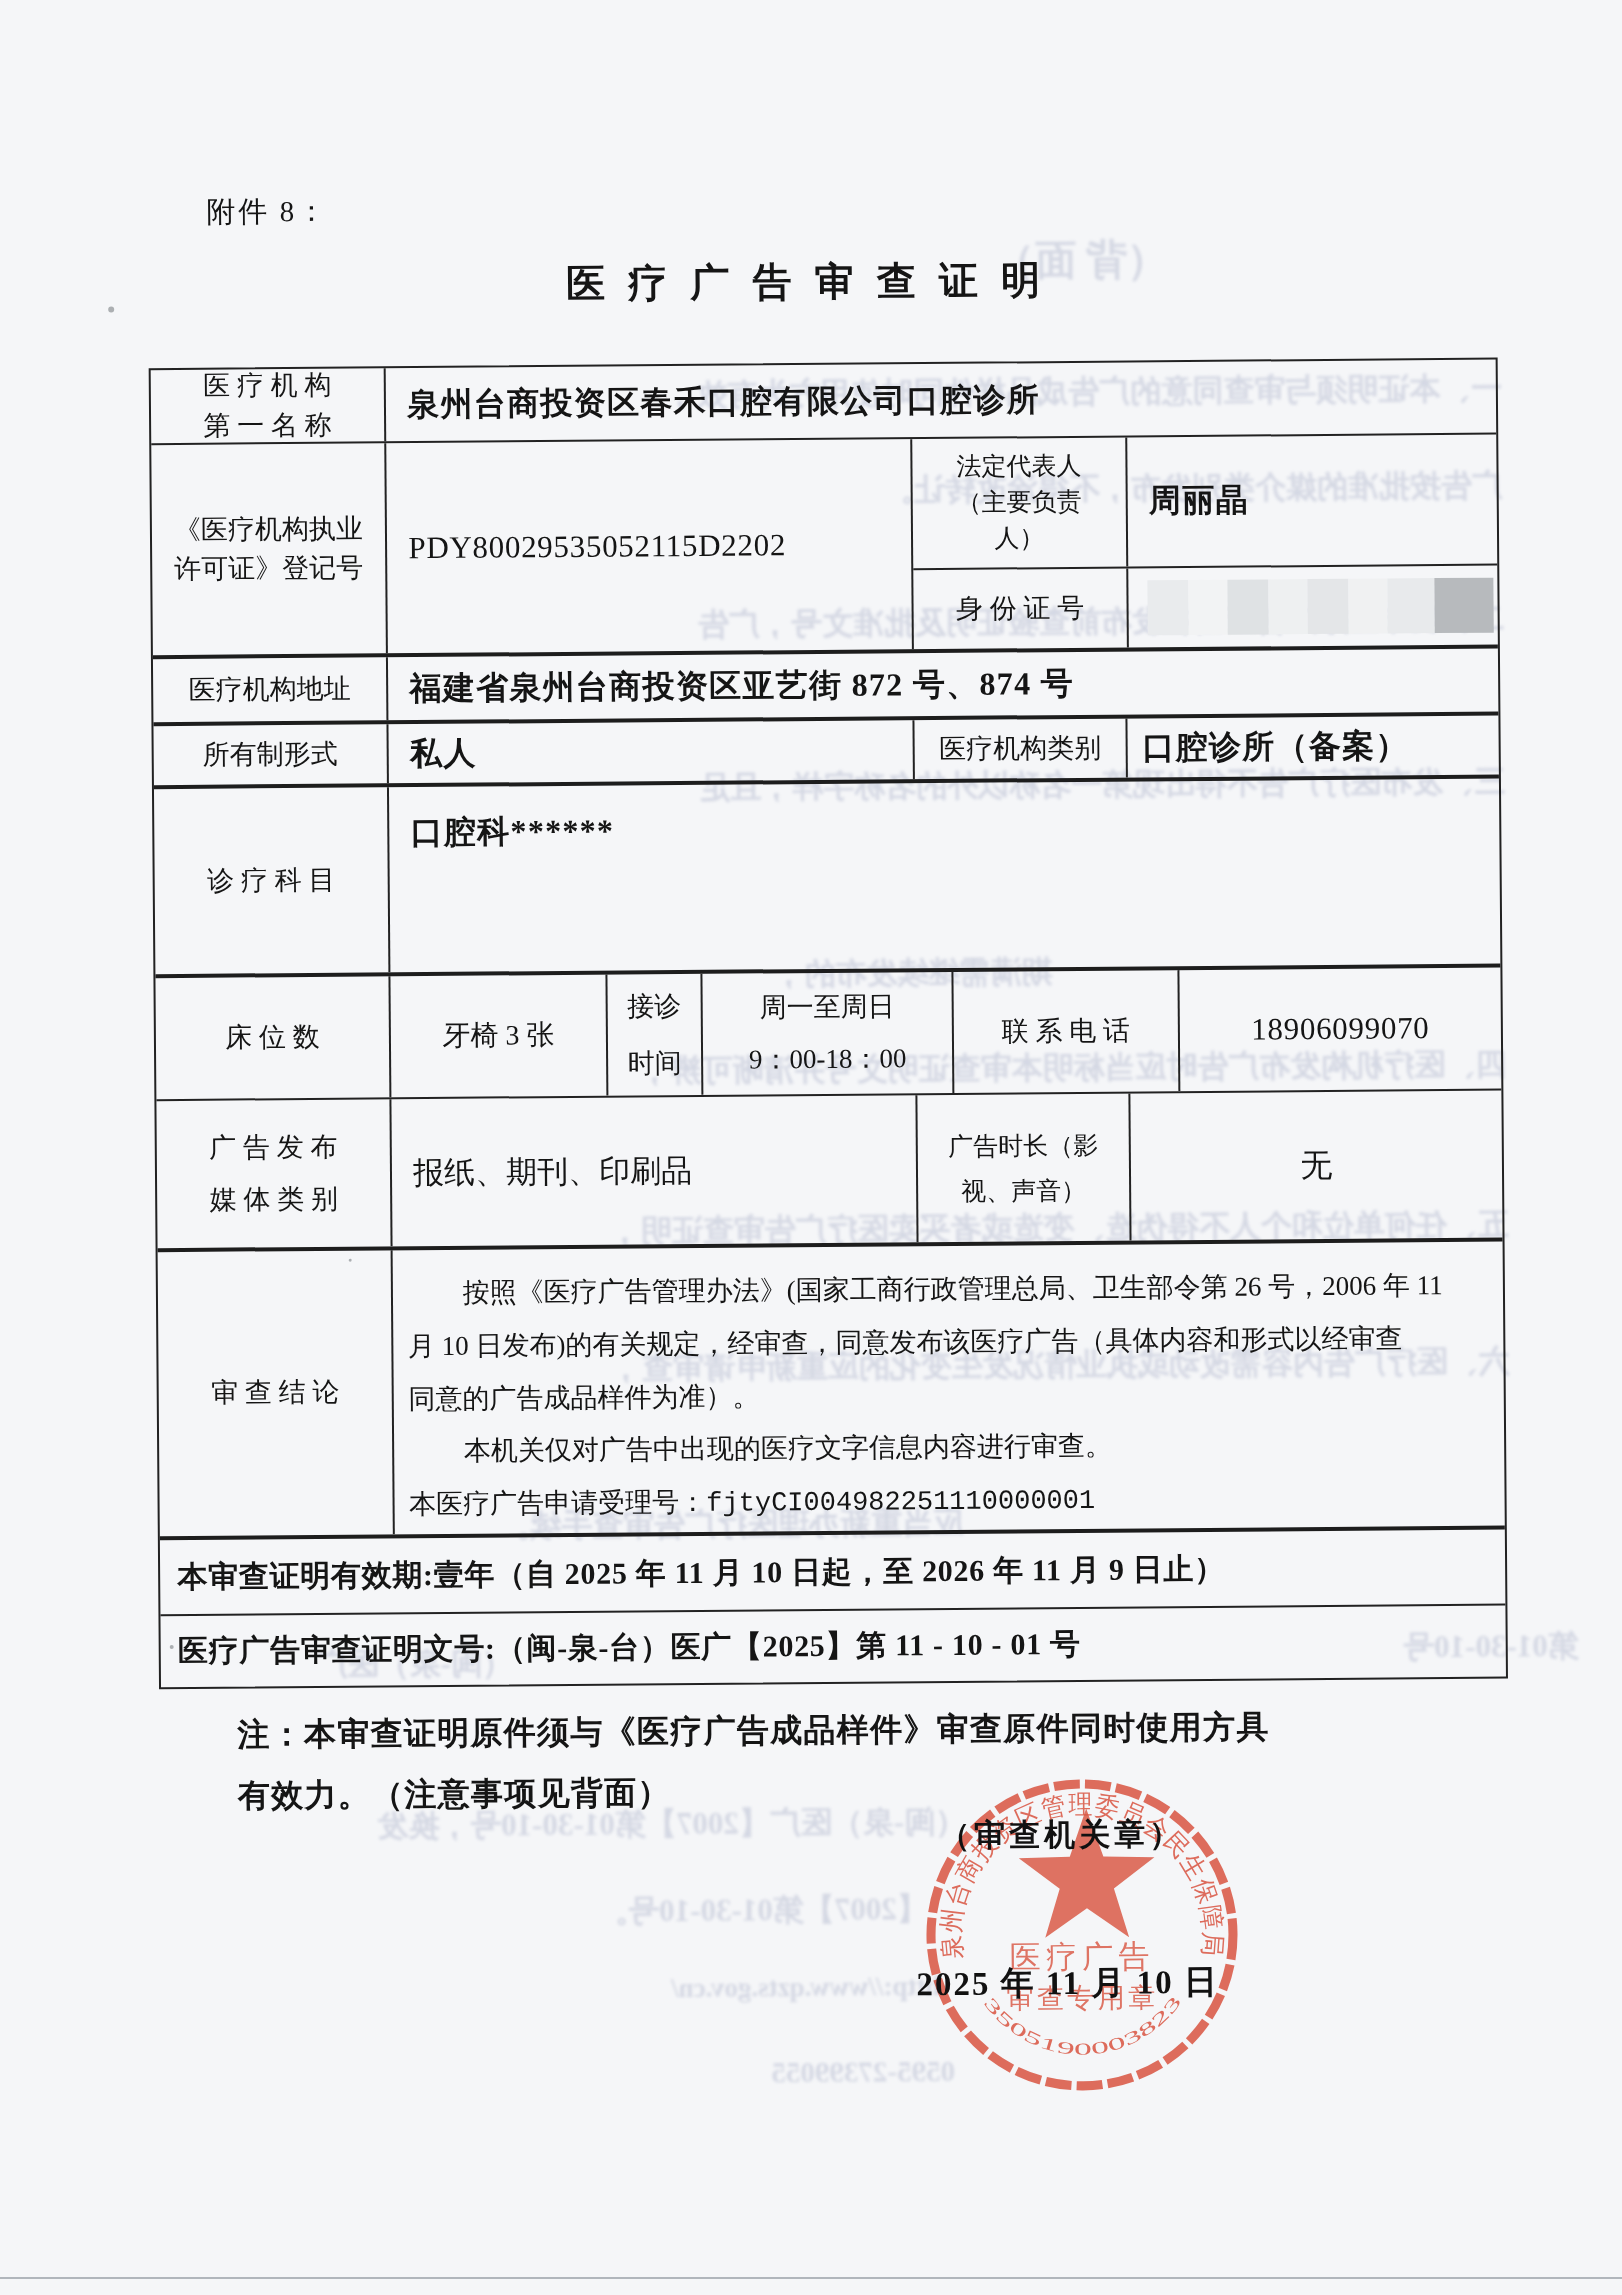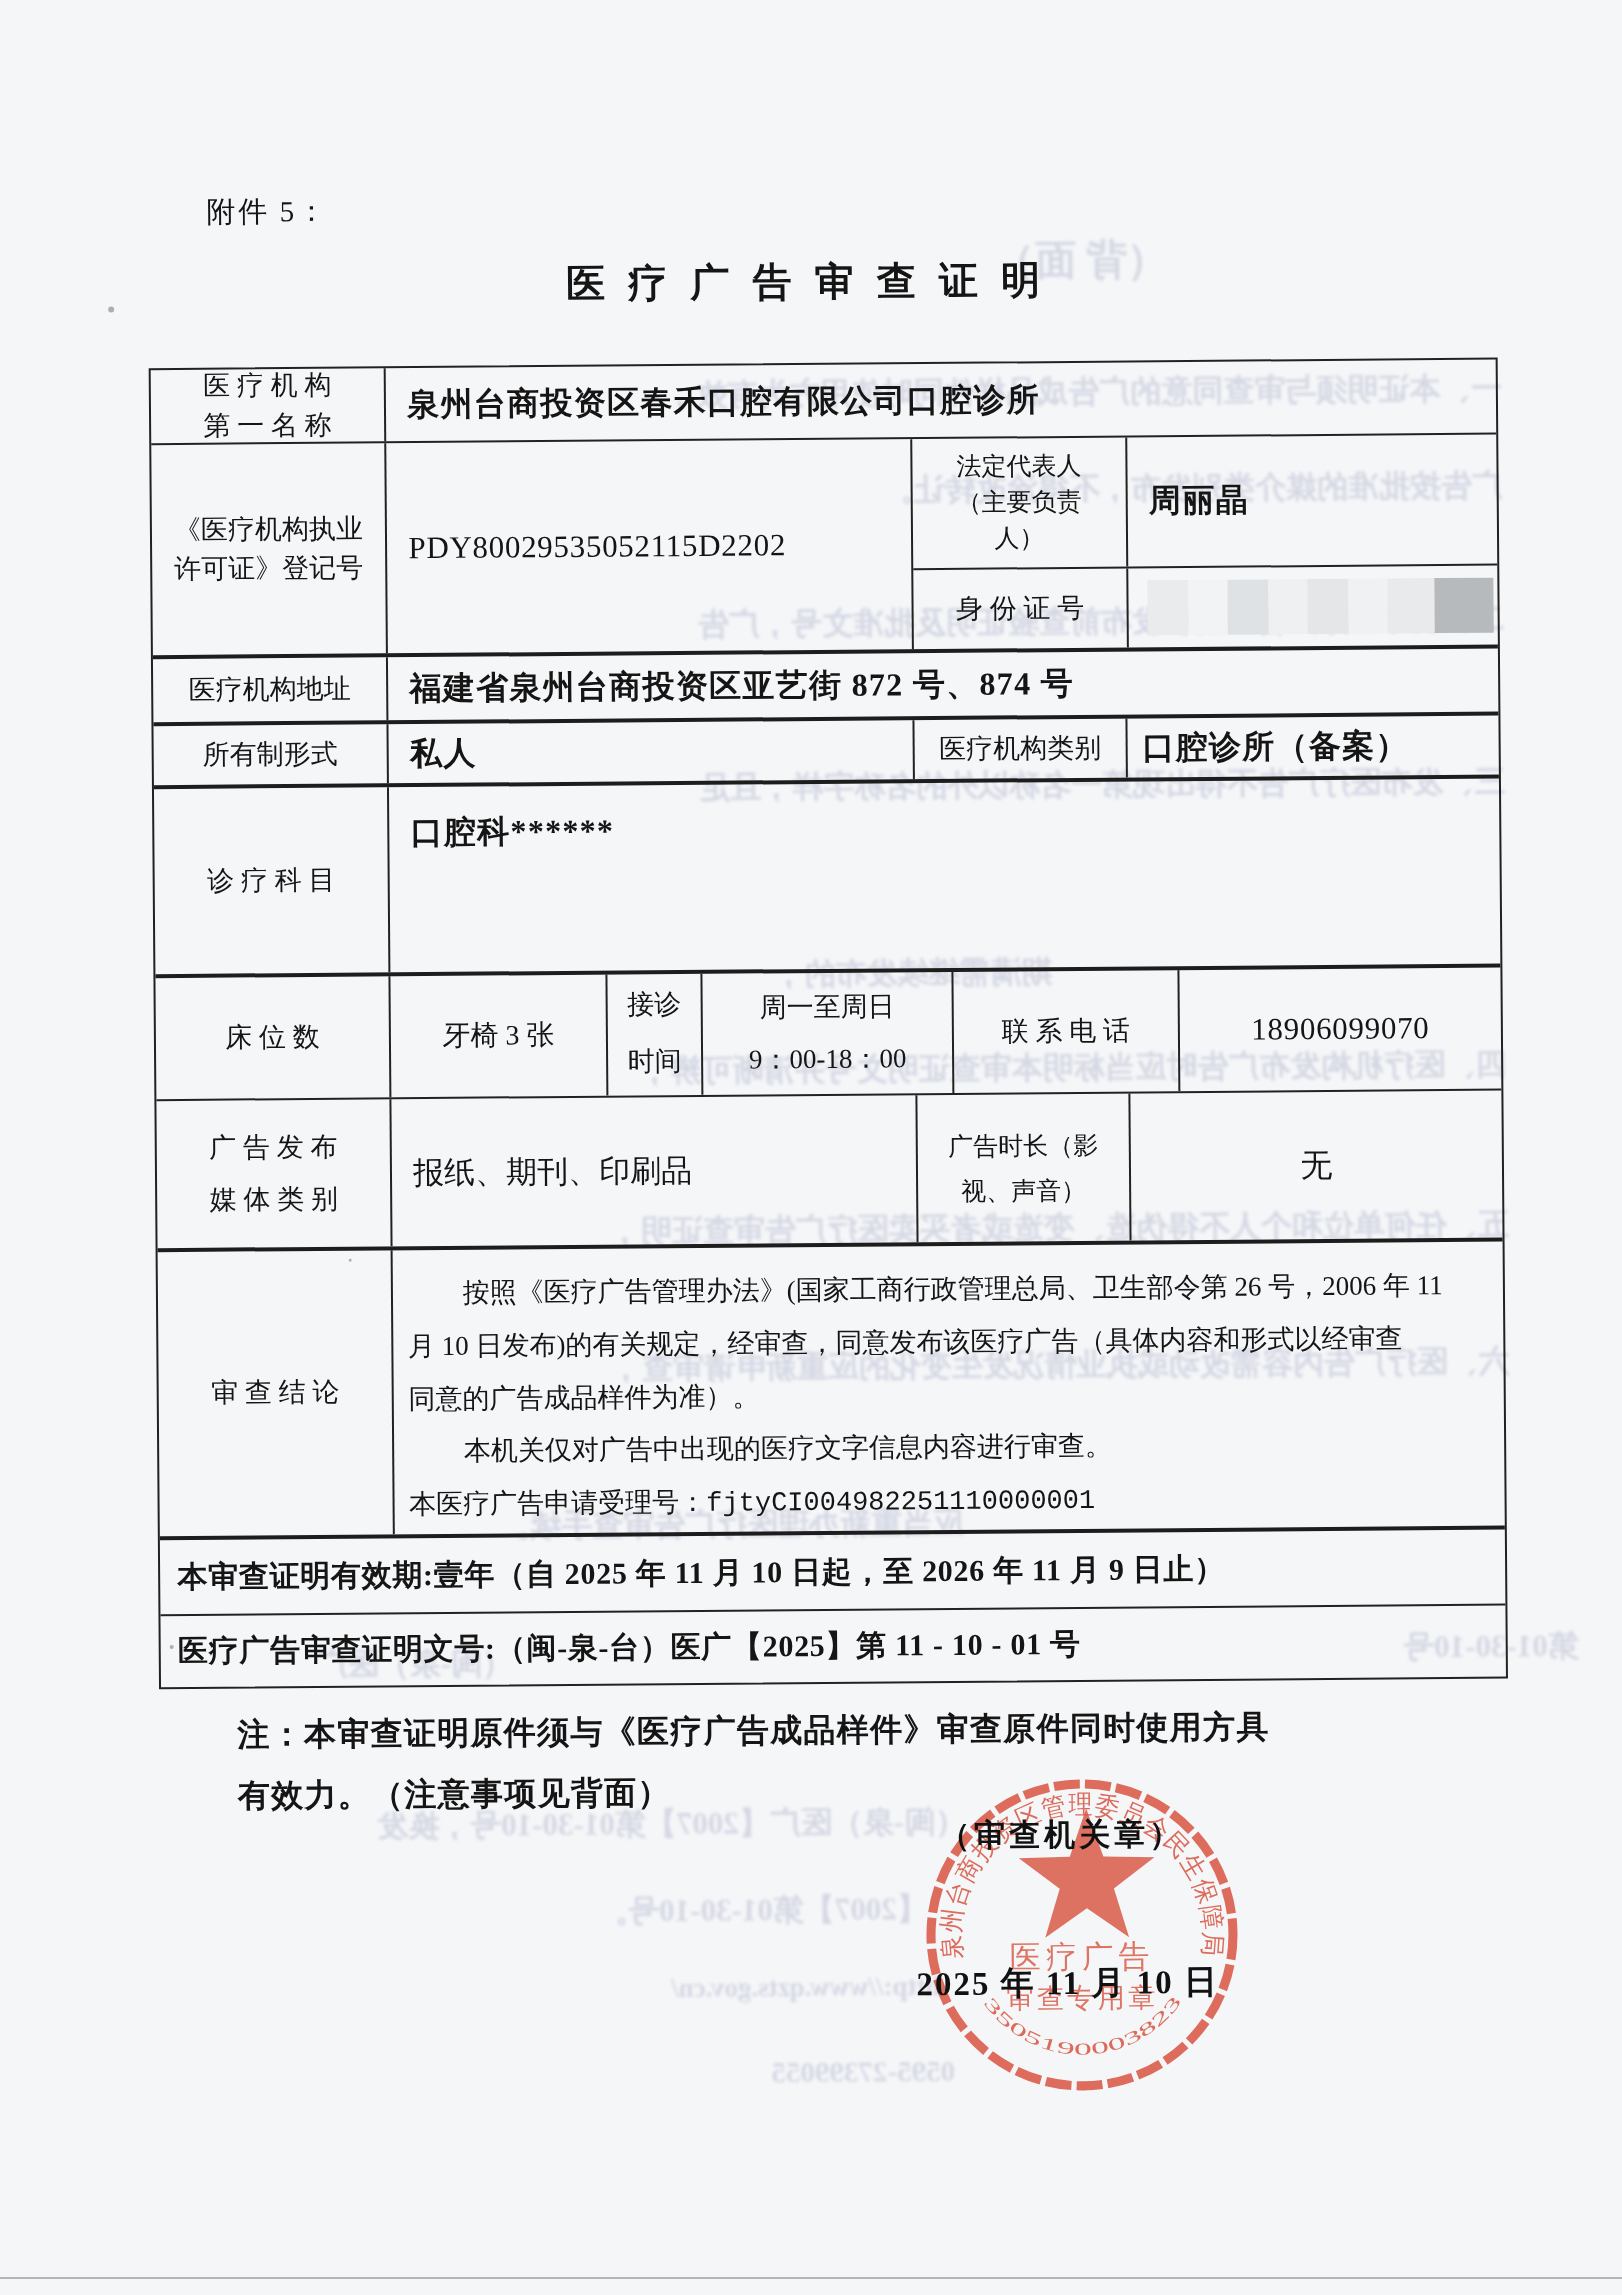"附件 5：" div.attach { text: 5 -> 8 }
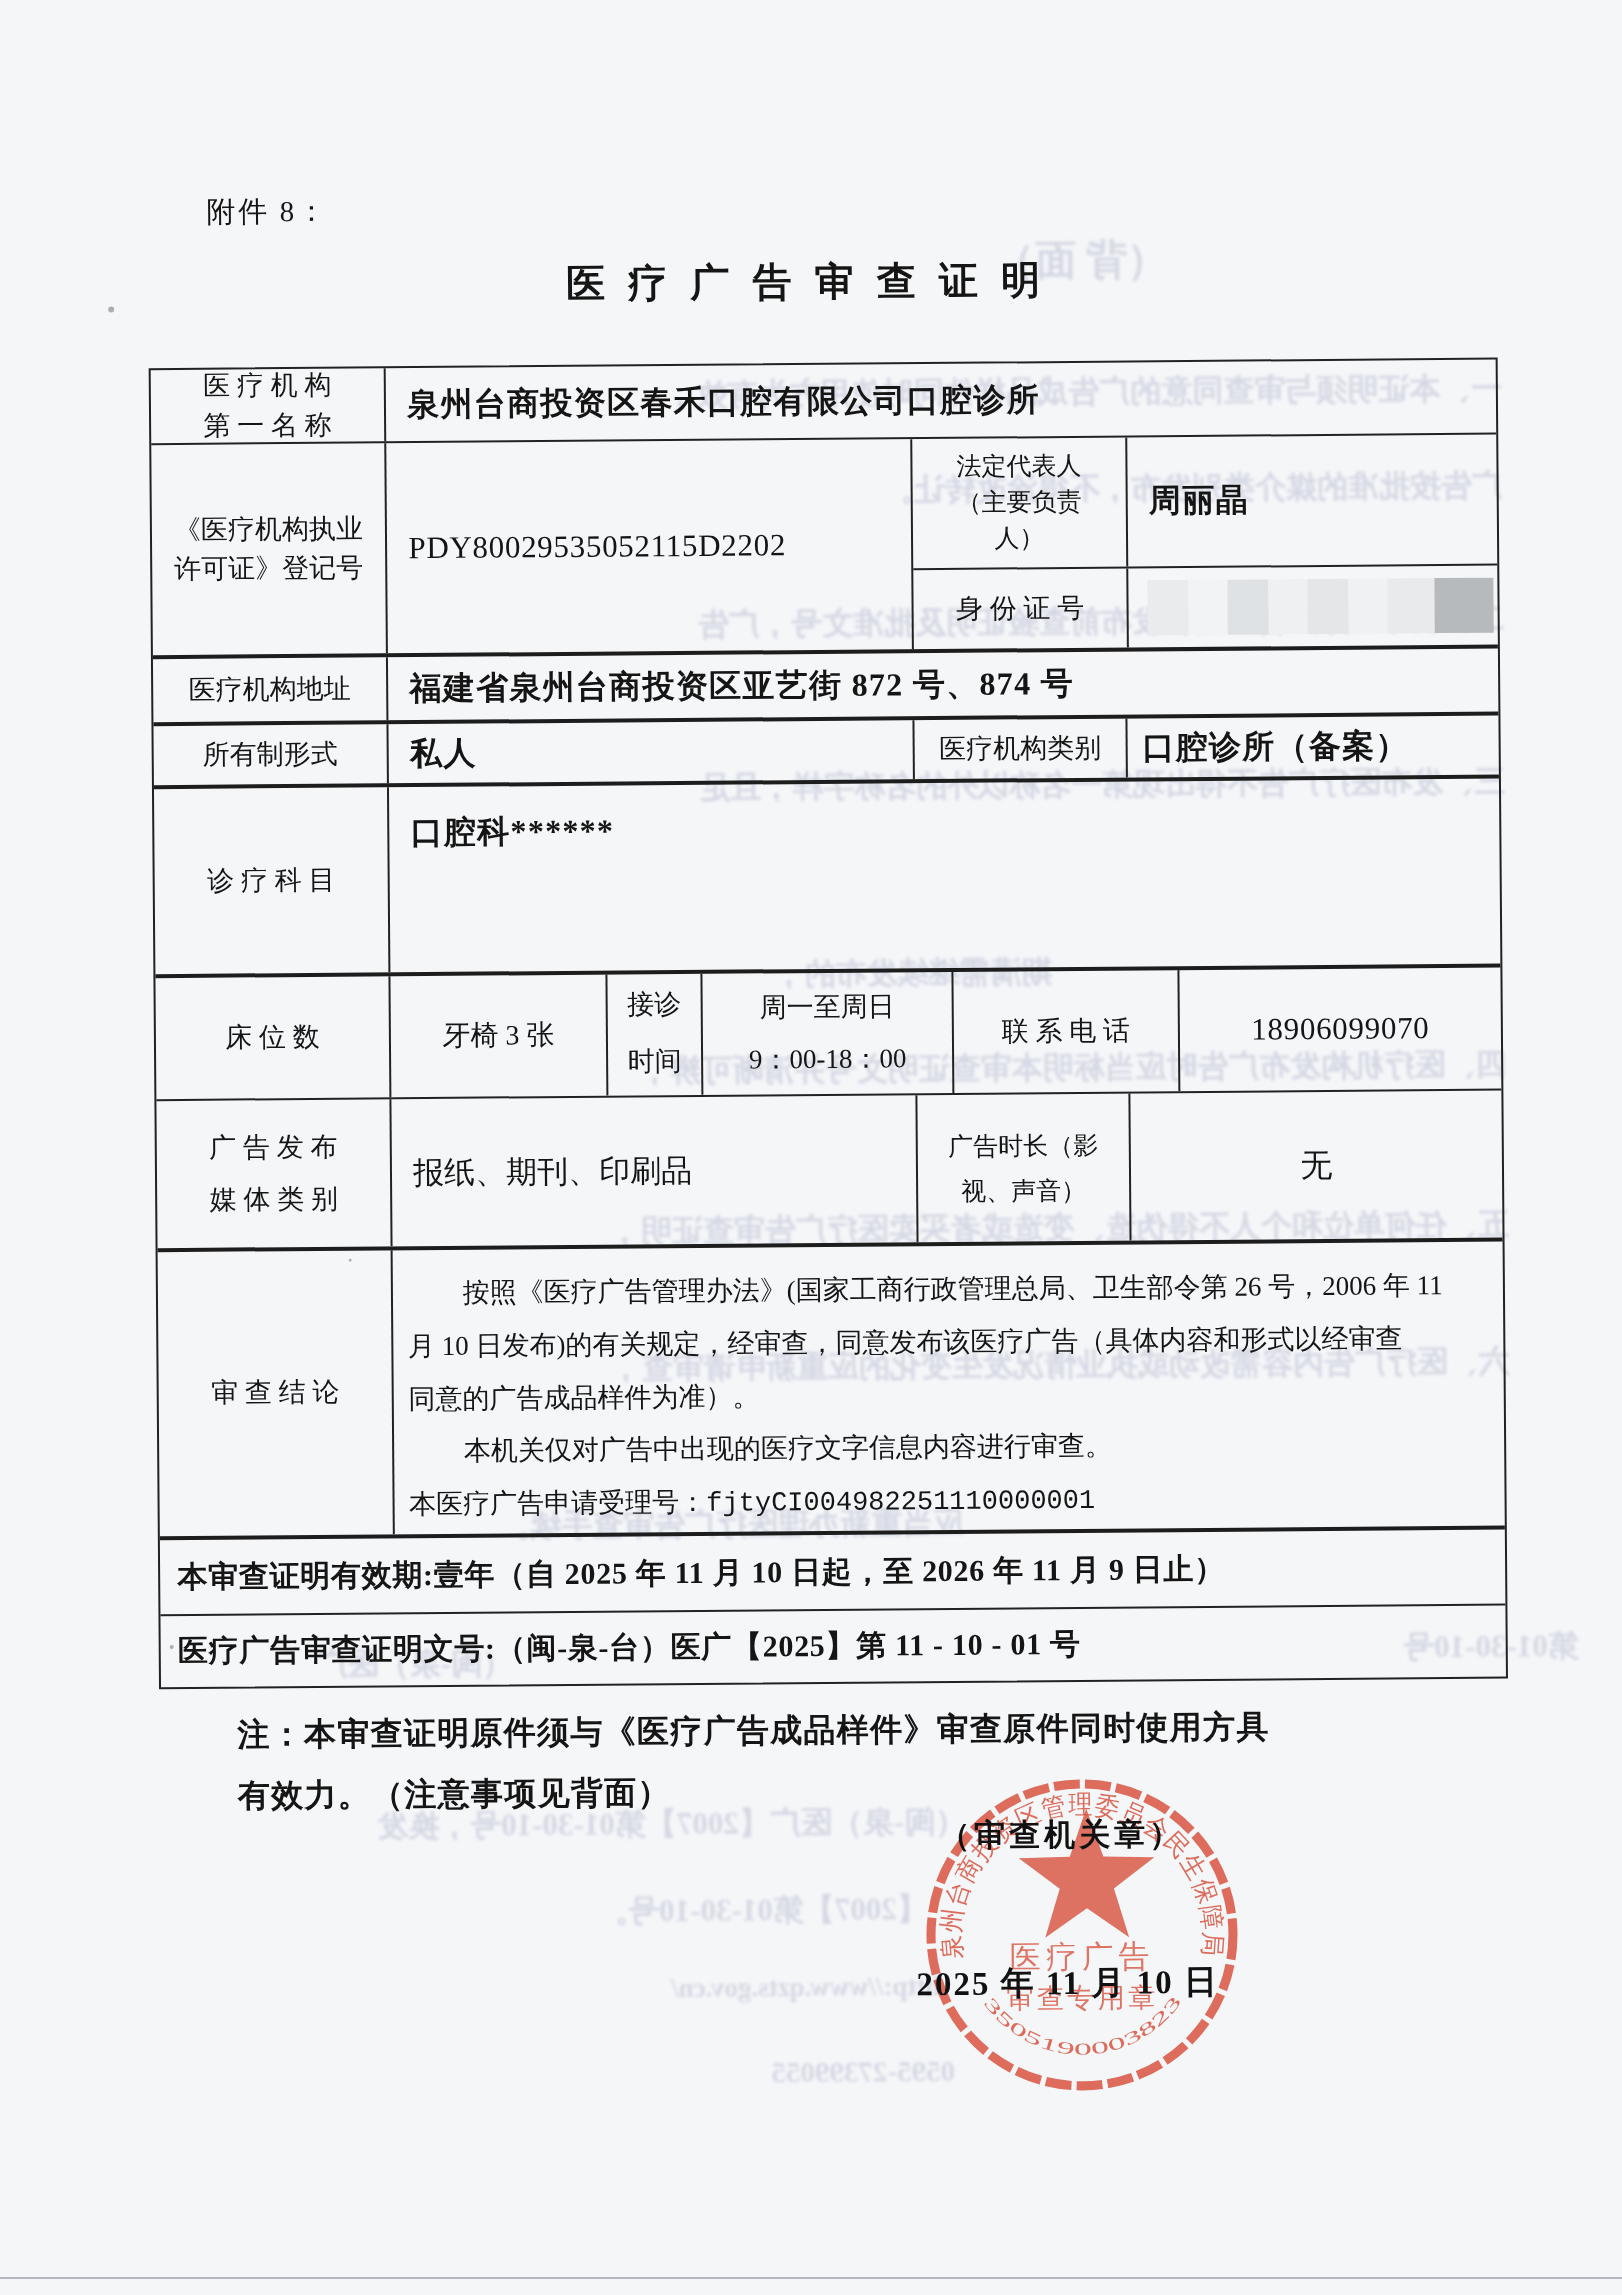"接诊" div.cell { font-family: Liberation Mono, monospace -> none }
